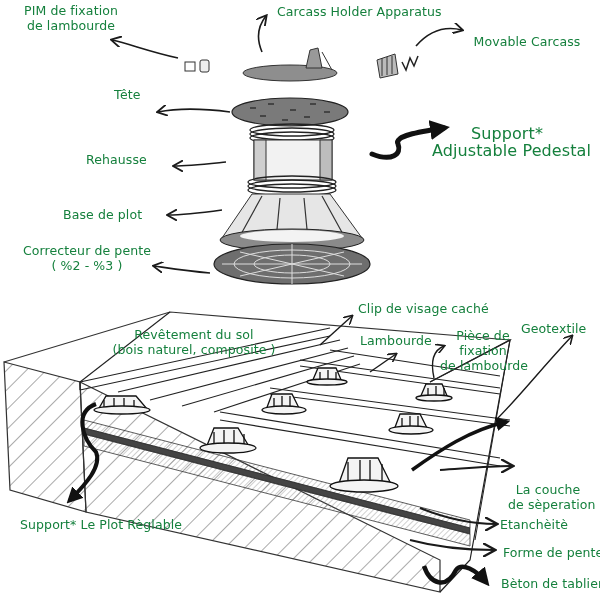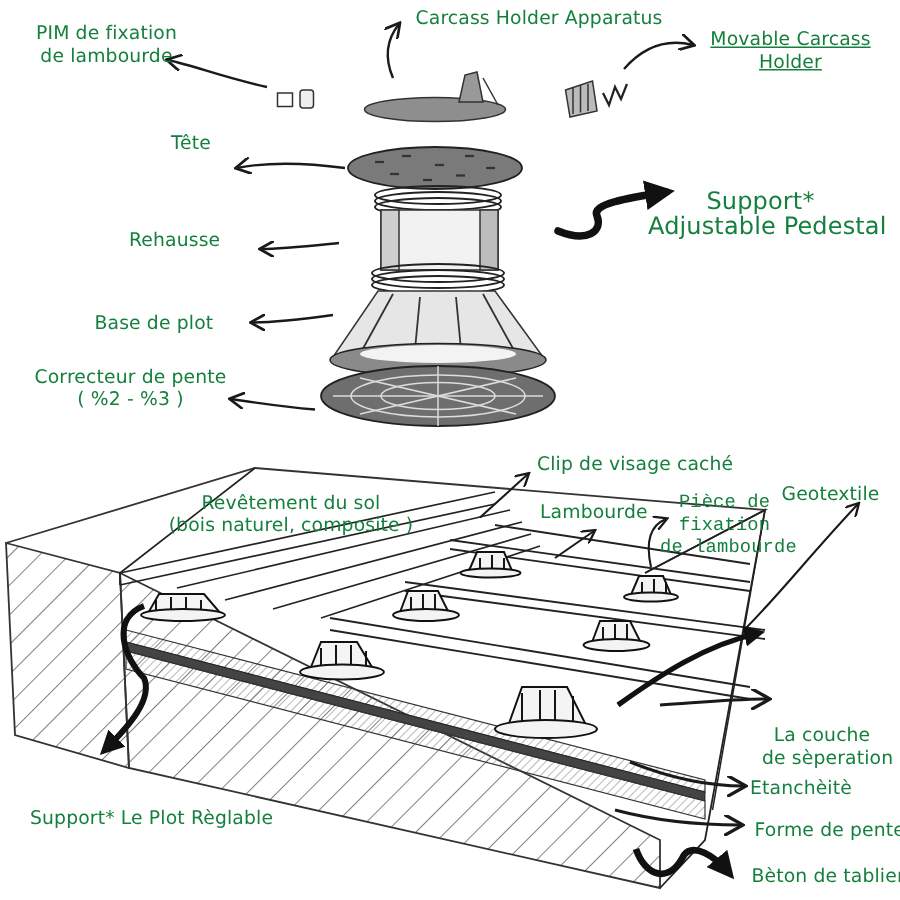"PIM de fixation" div.lbl { top: 14px -> 3px }
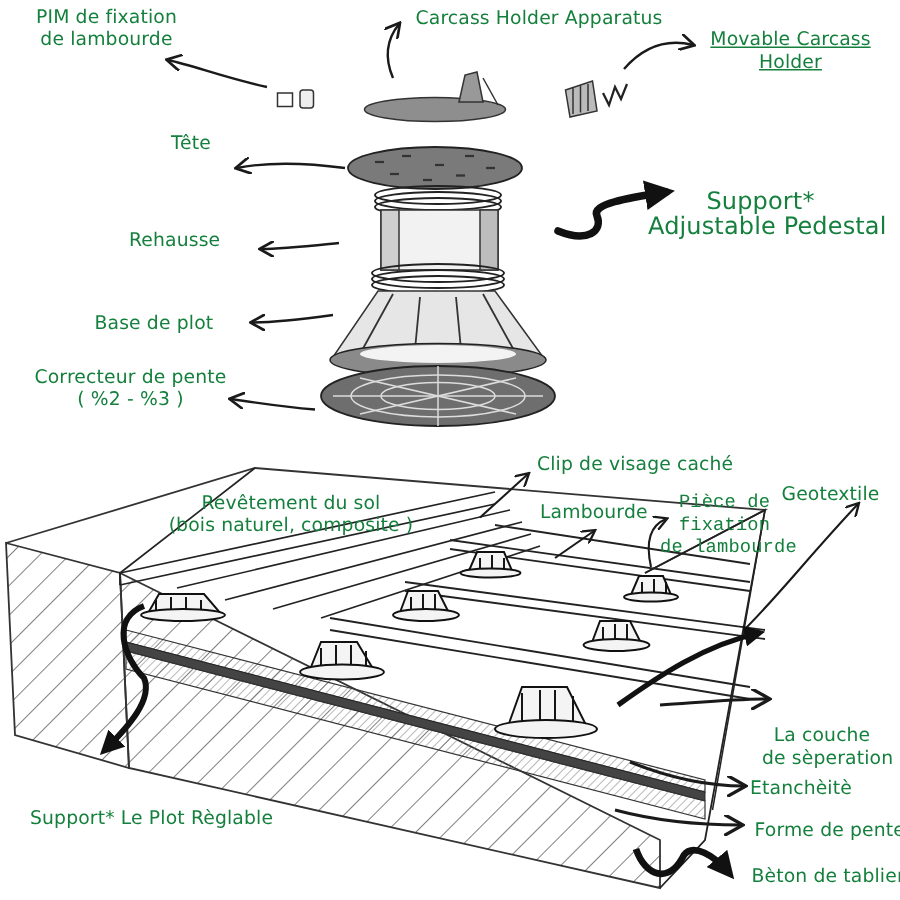"Movable Carcass" div.lbl { text-decoration: underline -> none; top: 18px -> 34px }
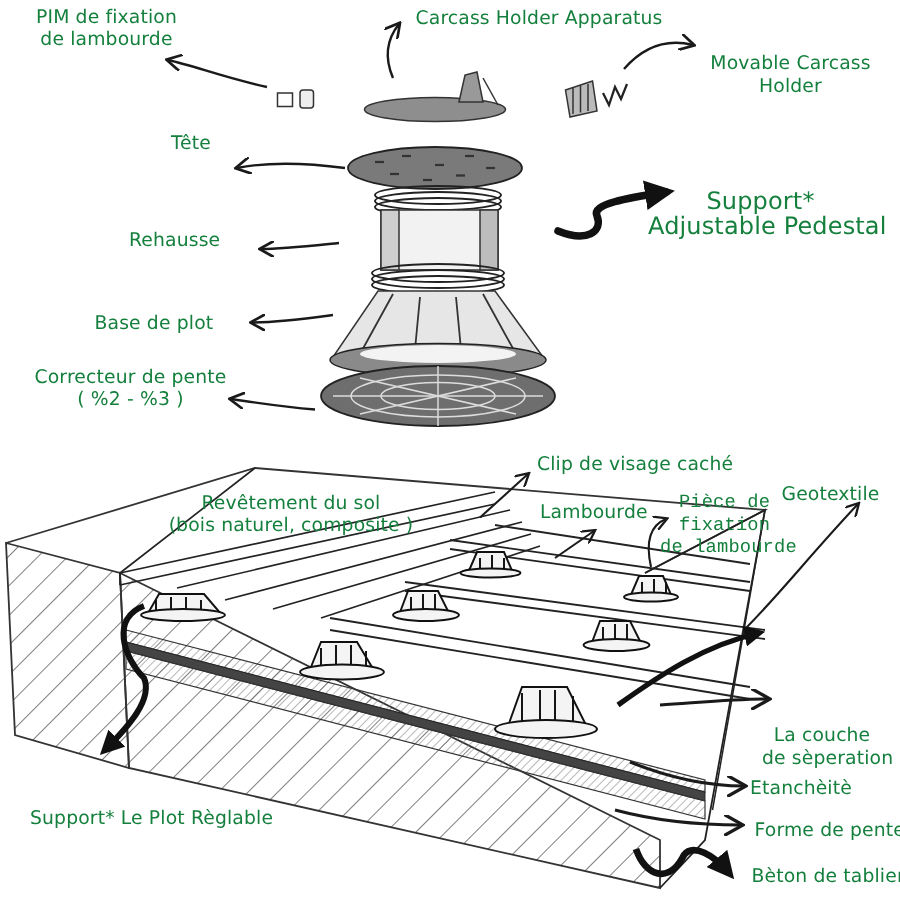"Holder" div { html: <div>Holder</div> -> none }
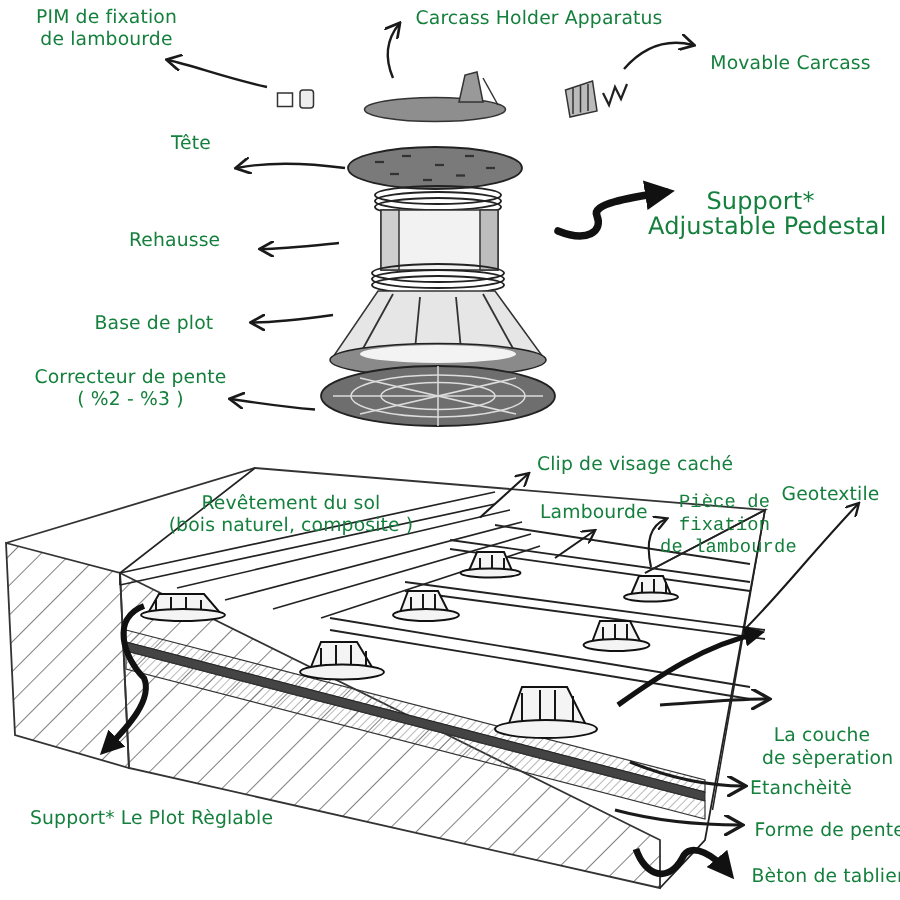"Pièce de" div.lbl { font-family: Liberation Mono, monospace -> none }
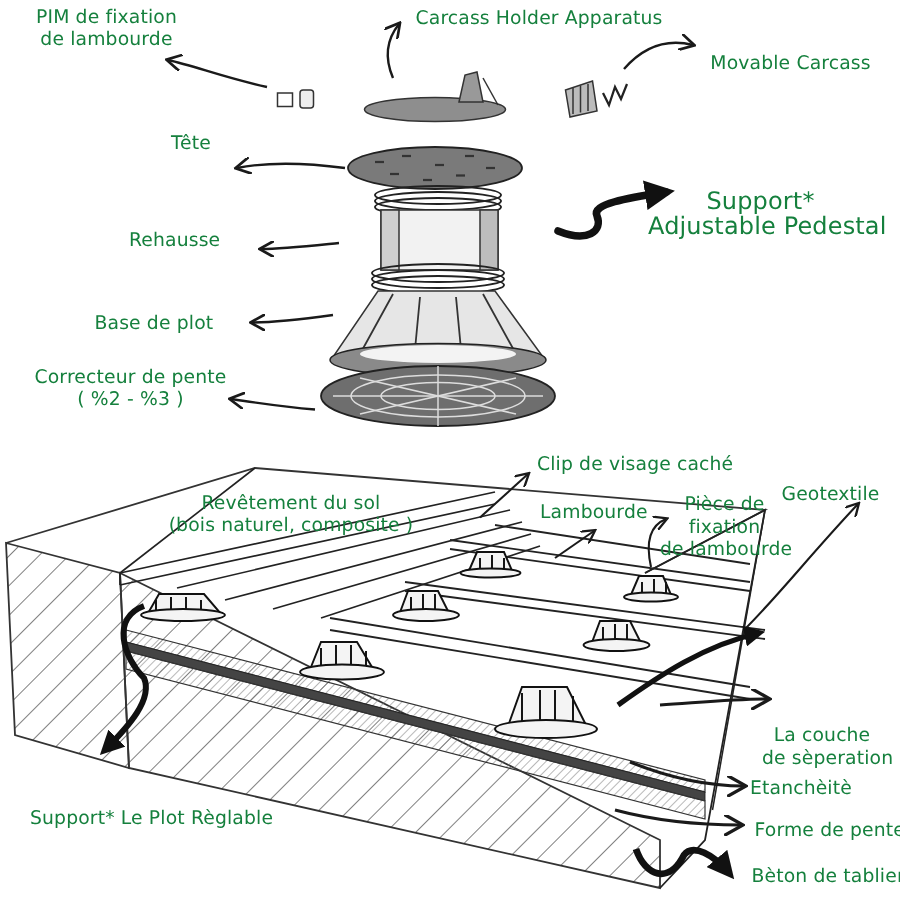"Support* Le Plot Règlable" div.lbl { margin-top: 20px -> none }
